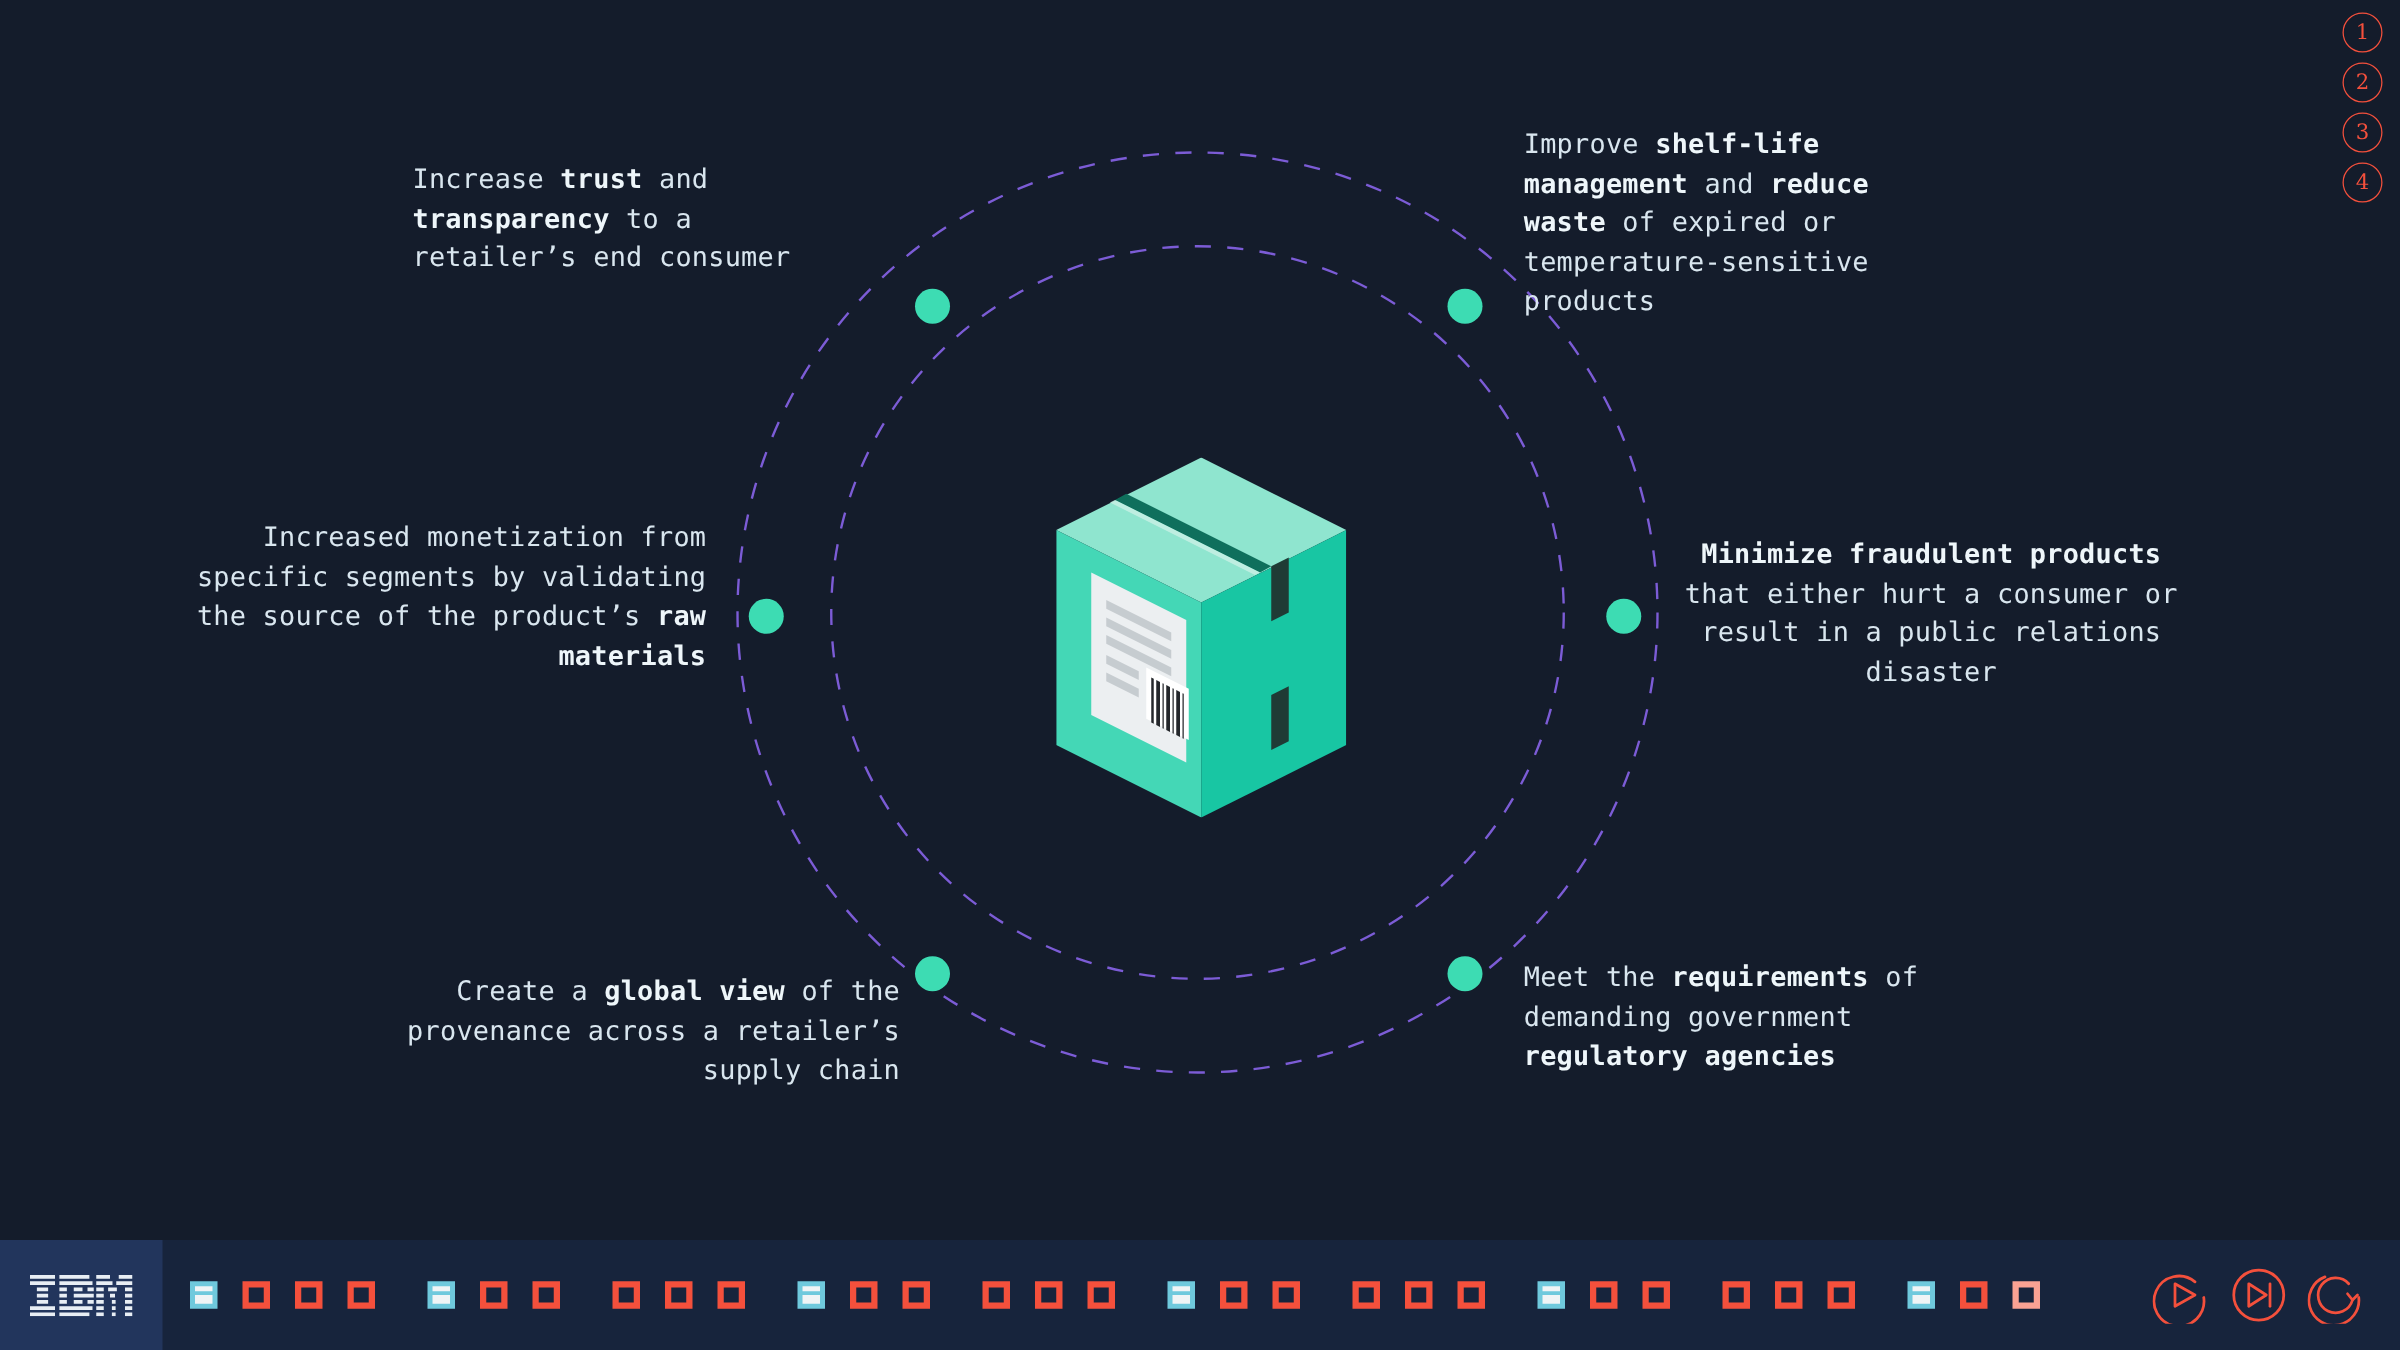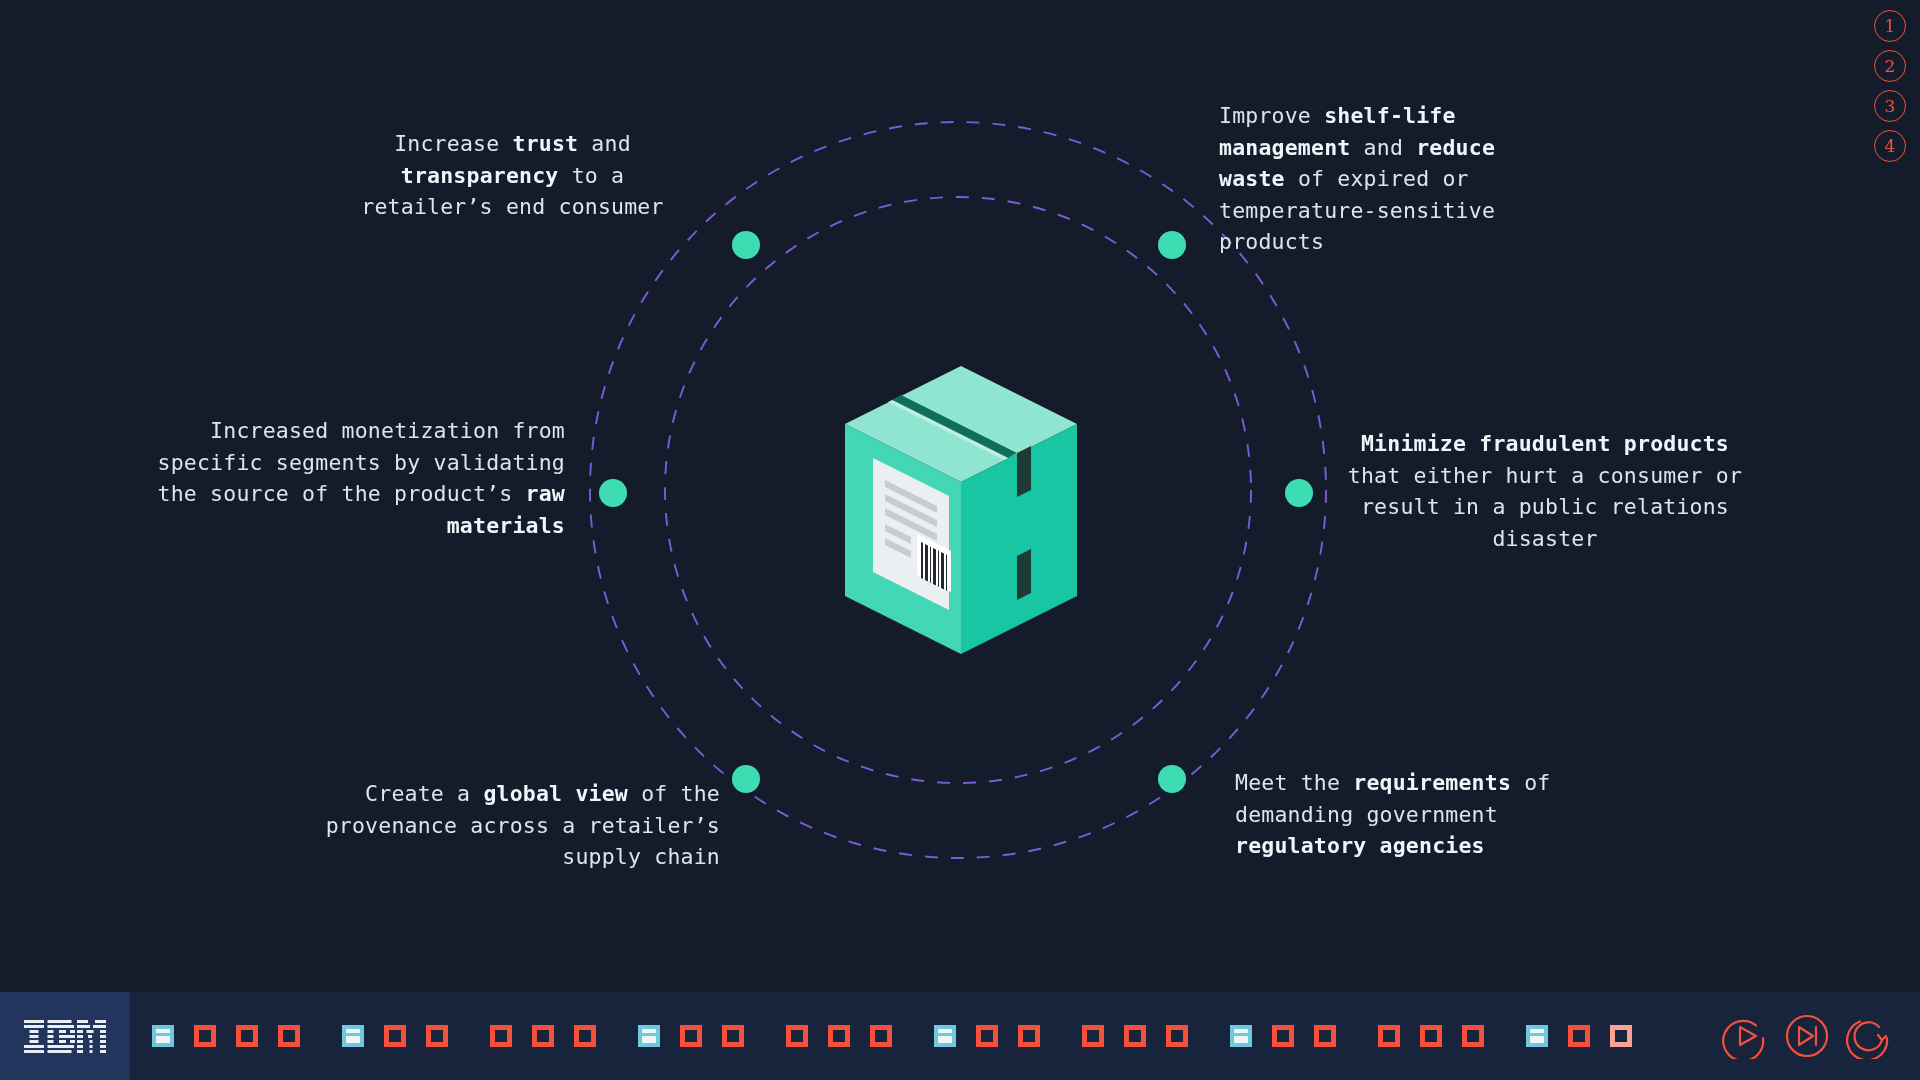"Increase trust and transparency to" div.callout { text-align: center -> left }
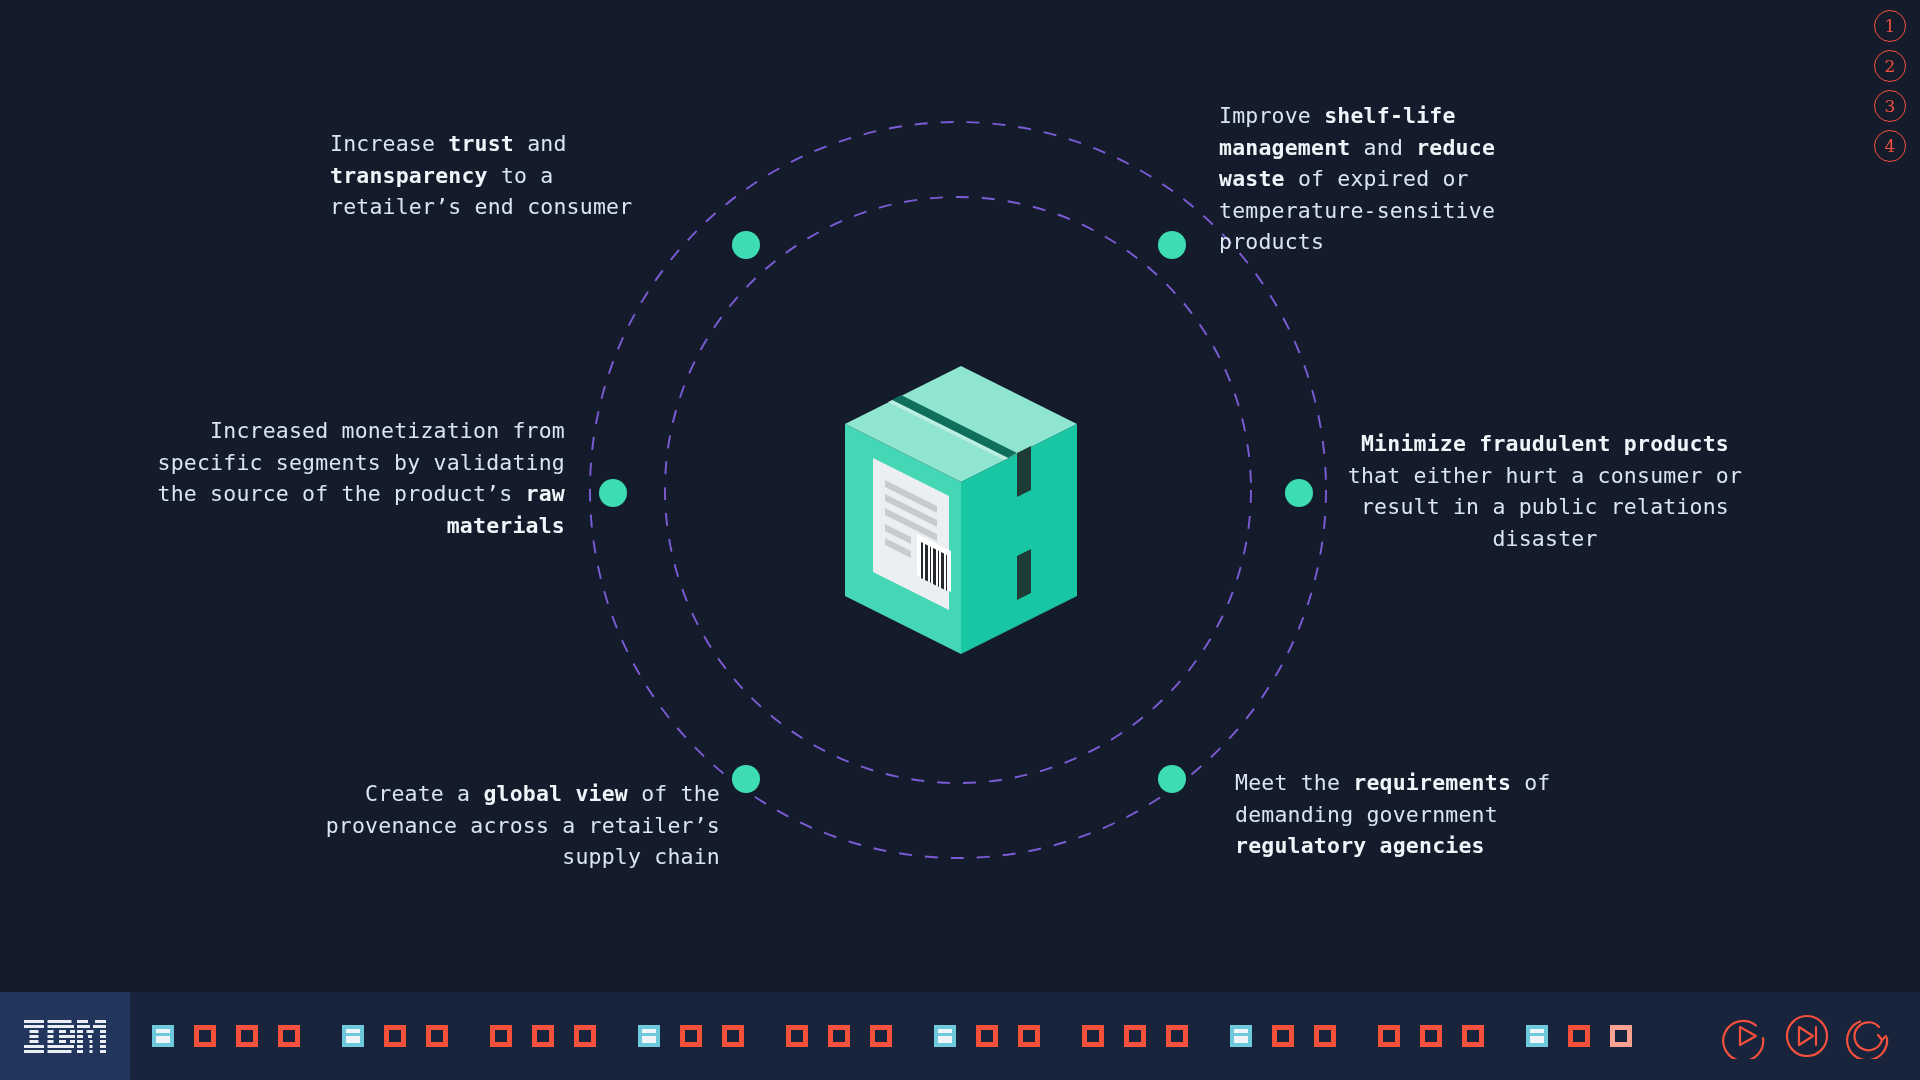"Meet the requirements of demanding" div.callout { margin-left: 16px -> none }
